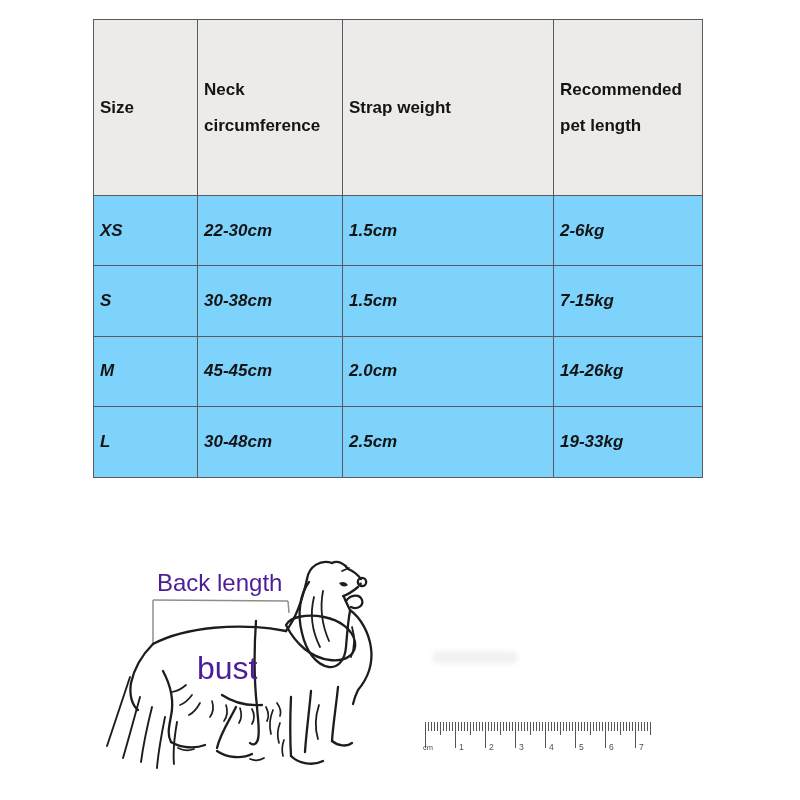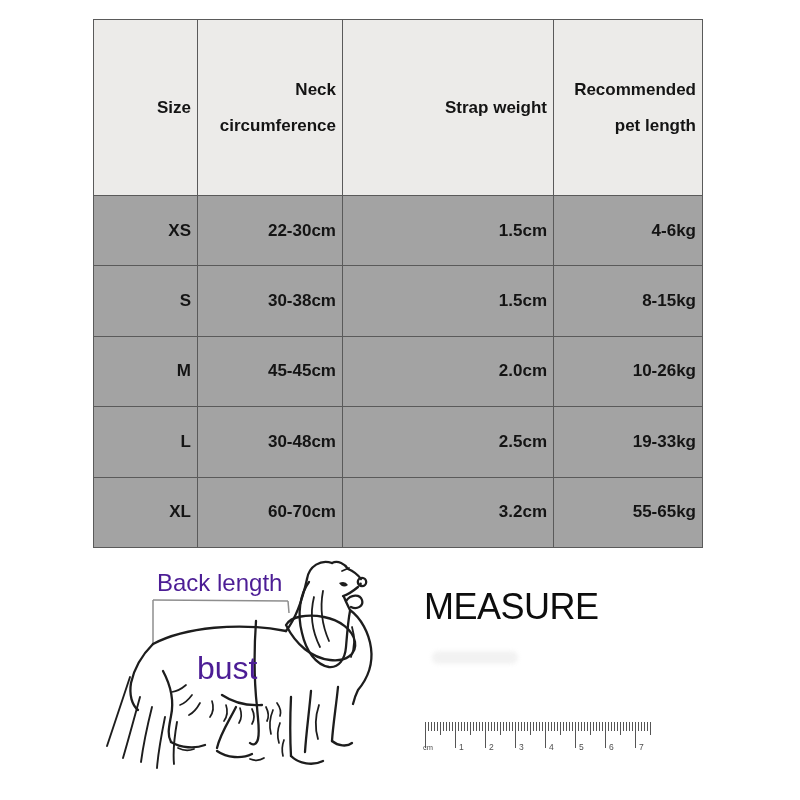"Neck circumference" table.size-chart th, table.size-chart td { text-align: right -> left }
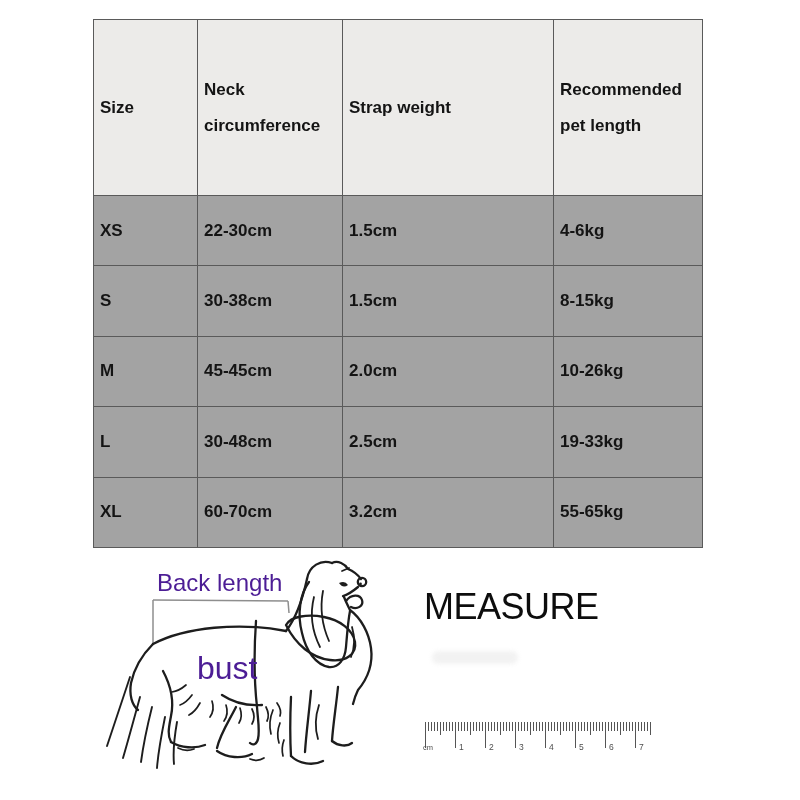"XS" table.size-chart tbody td { background: #a3a3a3 -> #7dd3fc; font-style: none -> italic }
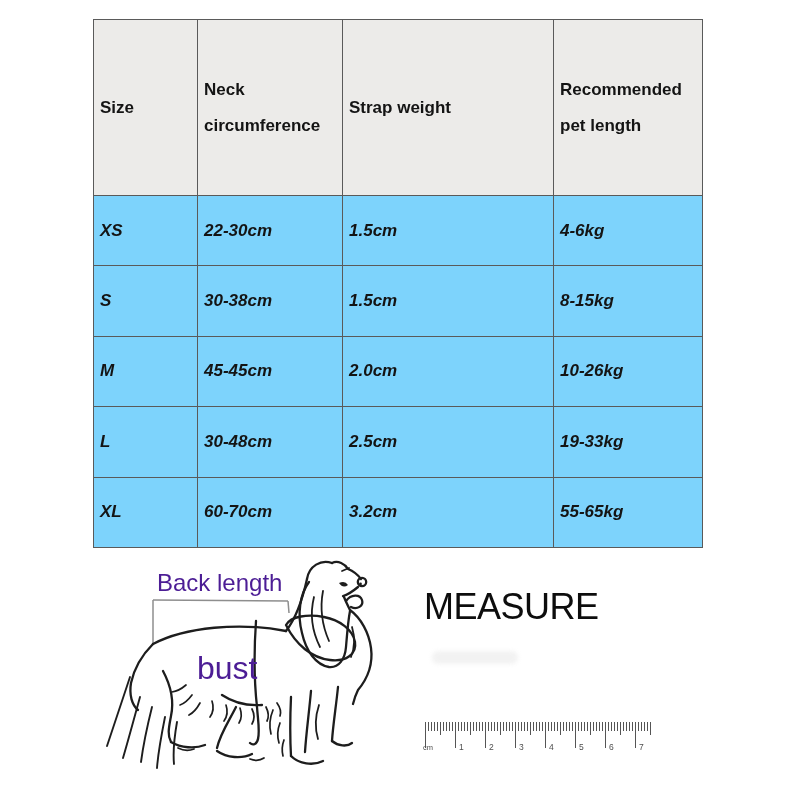"4-6kg" td { text: 4-6kg -> 2-6kg }
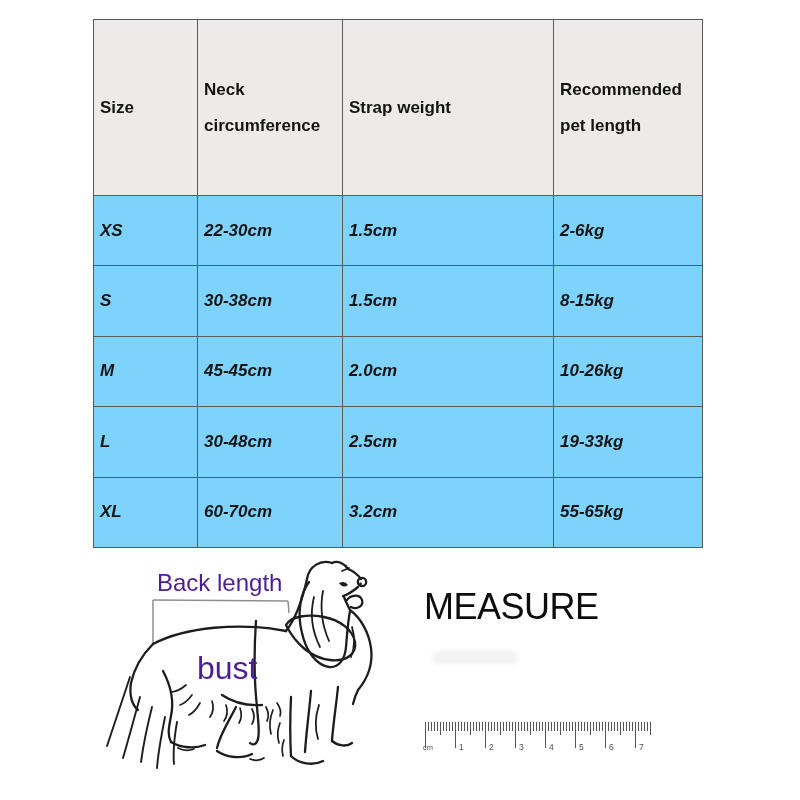"8-15kg" td { text: 8-15kg -> 7-15kg }
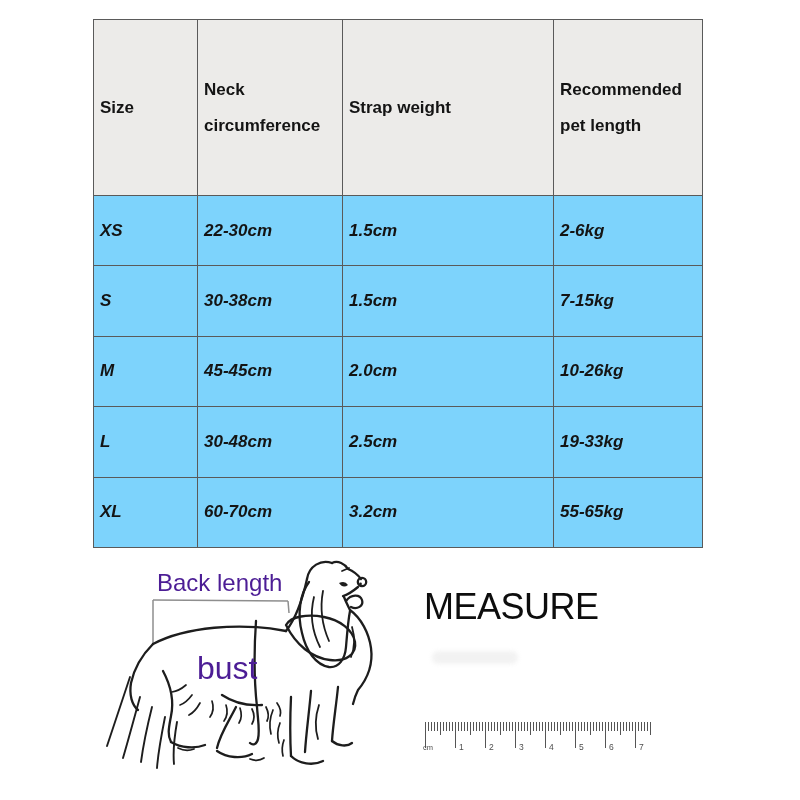"10-26kg" td { text: 10-26kg -> 14-26kg }
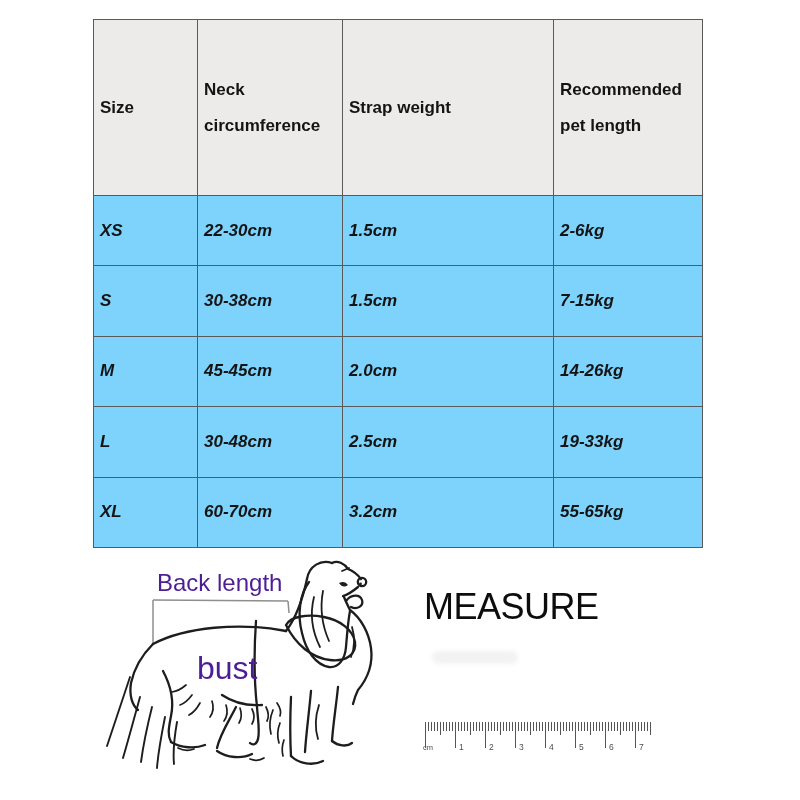"XL" tr { html: <tr> <td>XL</td> <td>60-70cm</td> <td>3.2cm</td> <td>55-65kg</td> </tr> -> none }
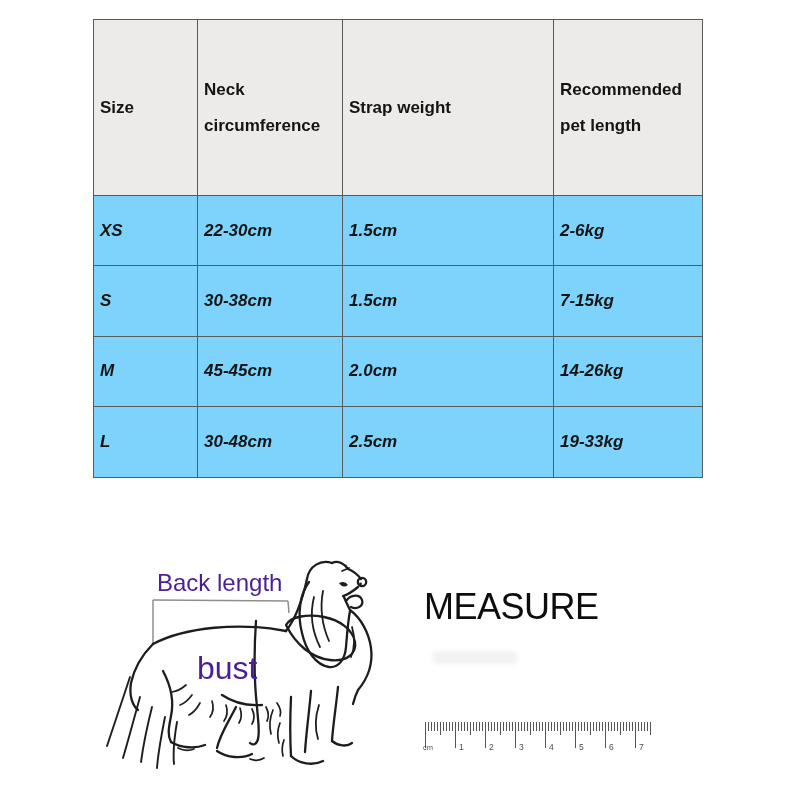"MEASURE" div.measure-title { html: <div>MEASURE</div> -> none }
